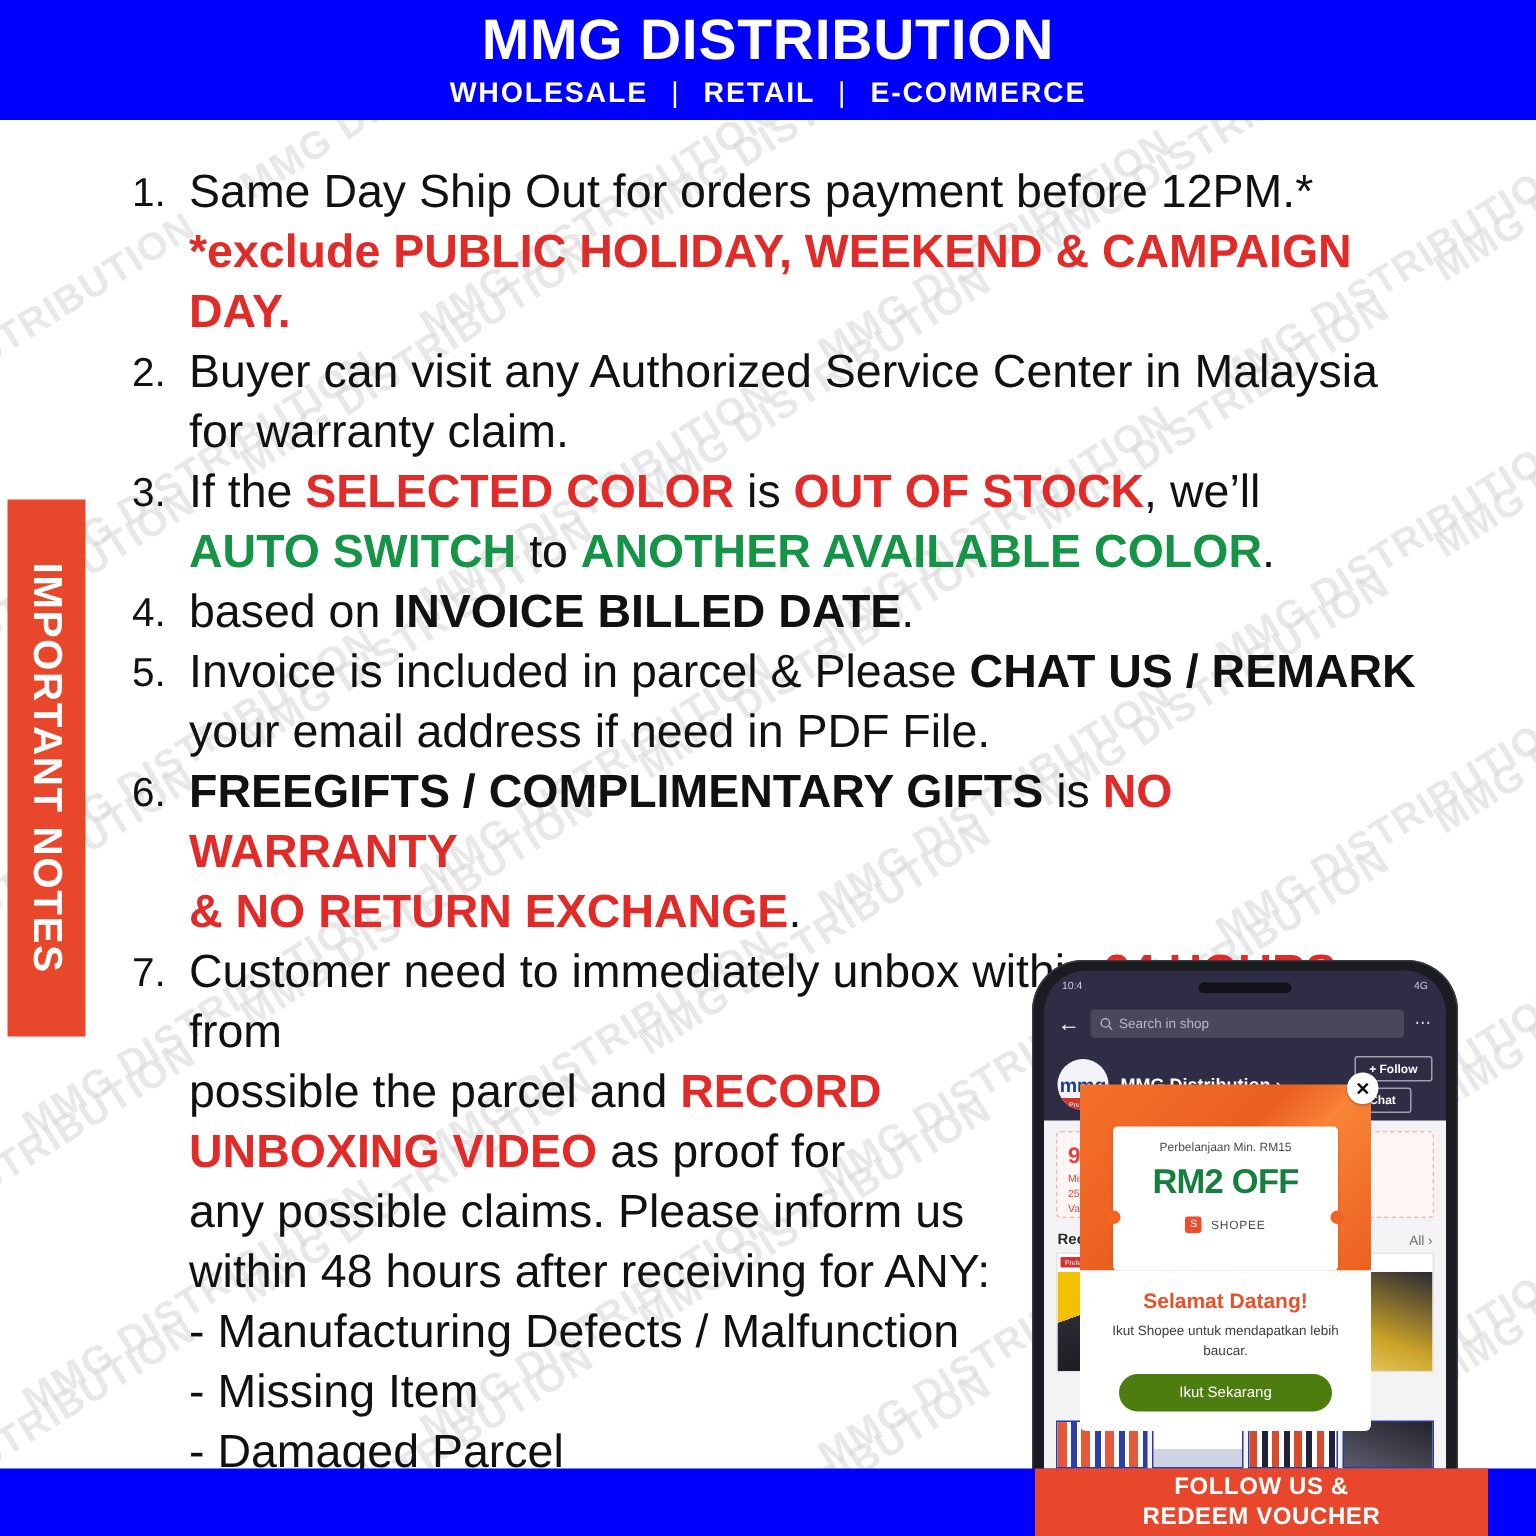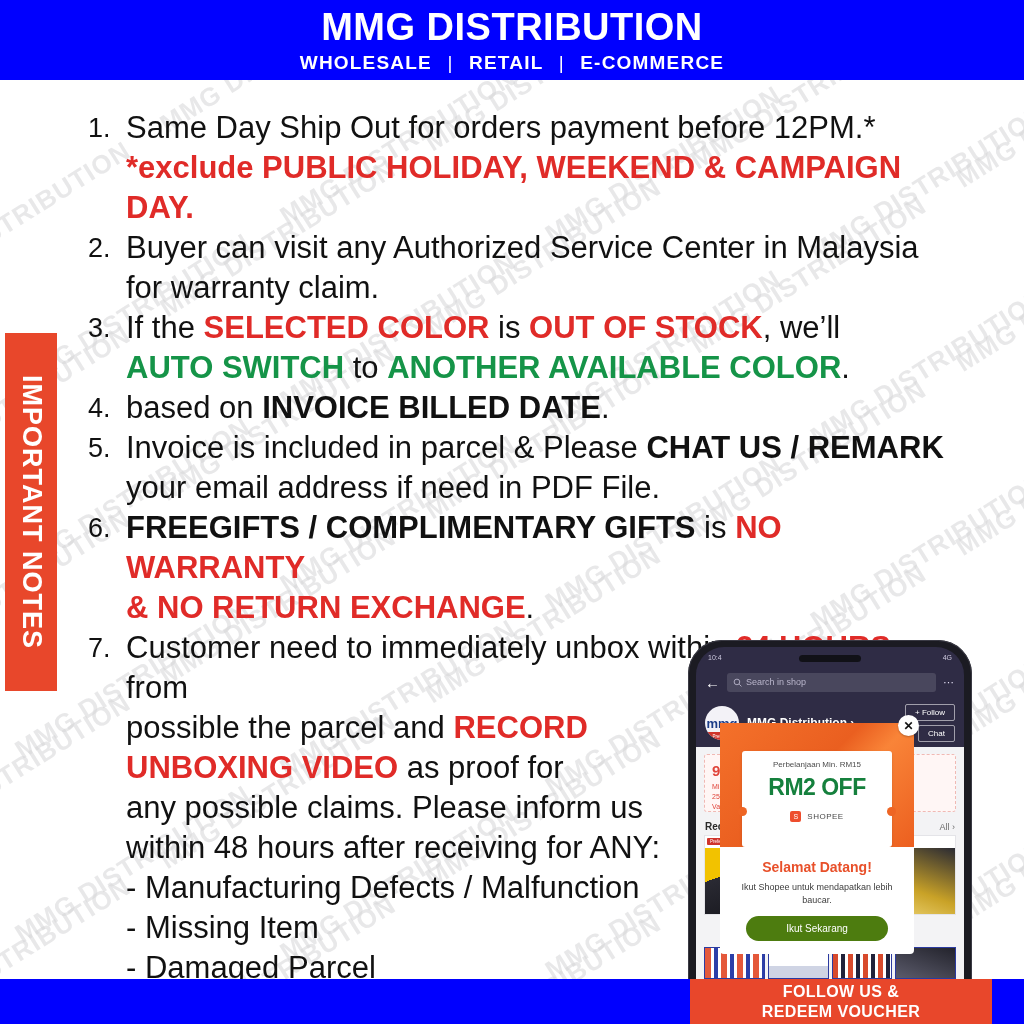"+ Follow" .shopbtns { align-items: flex-end -> flex-start; font-weight: none -> bold }
